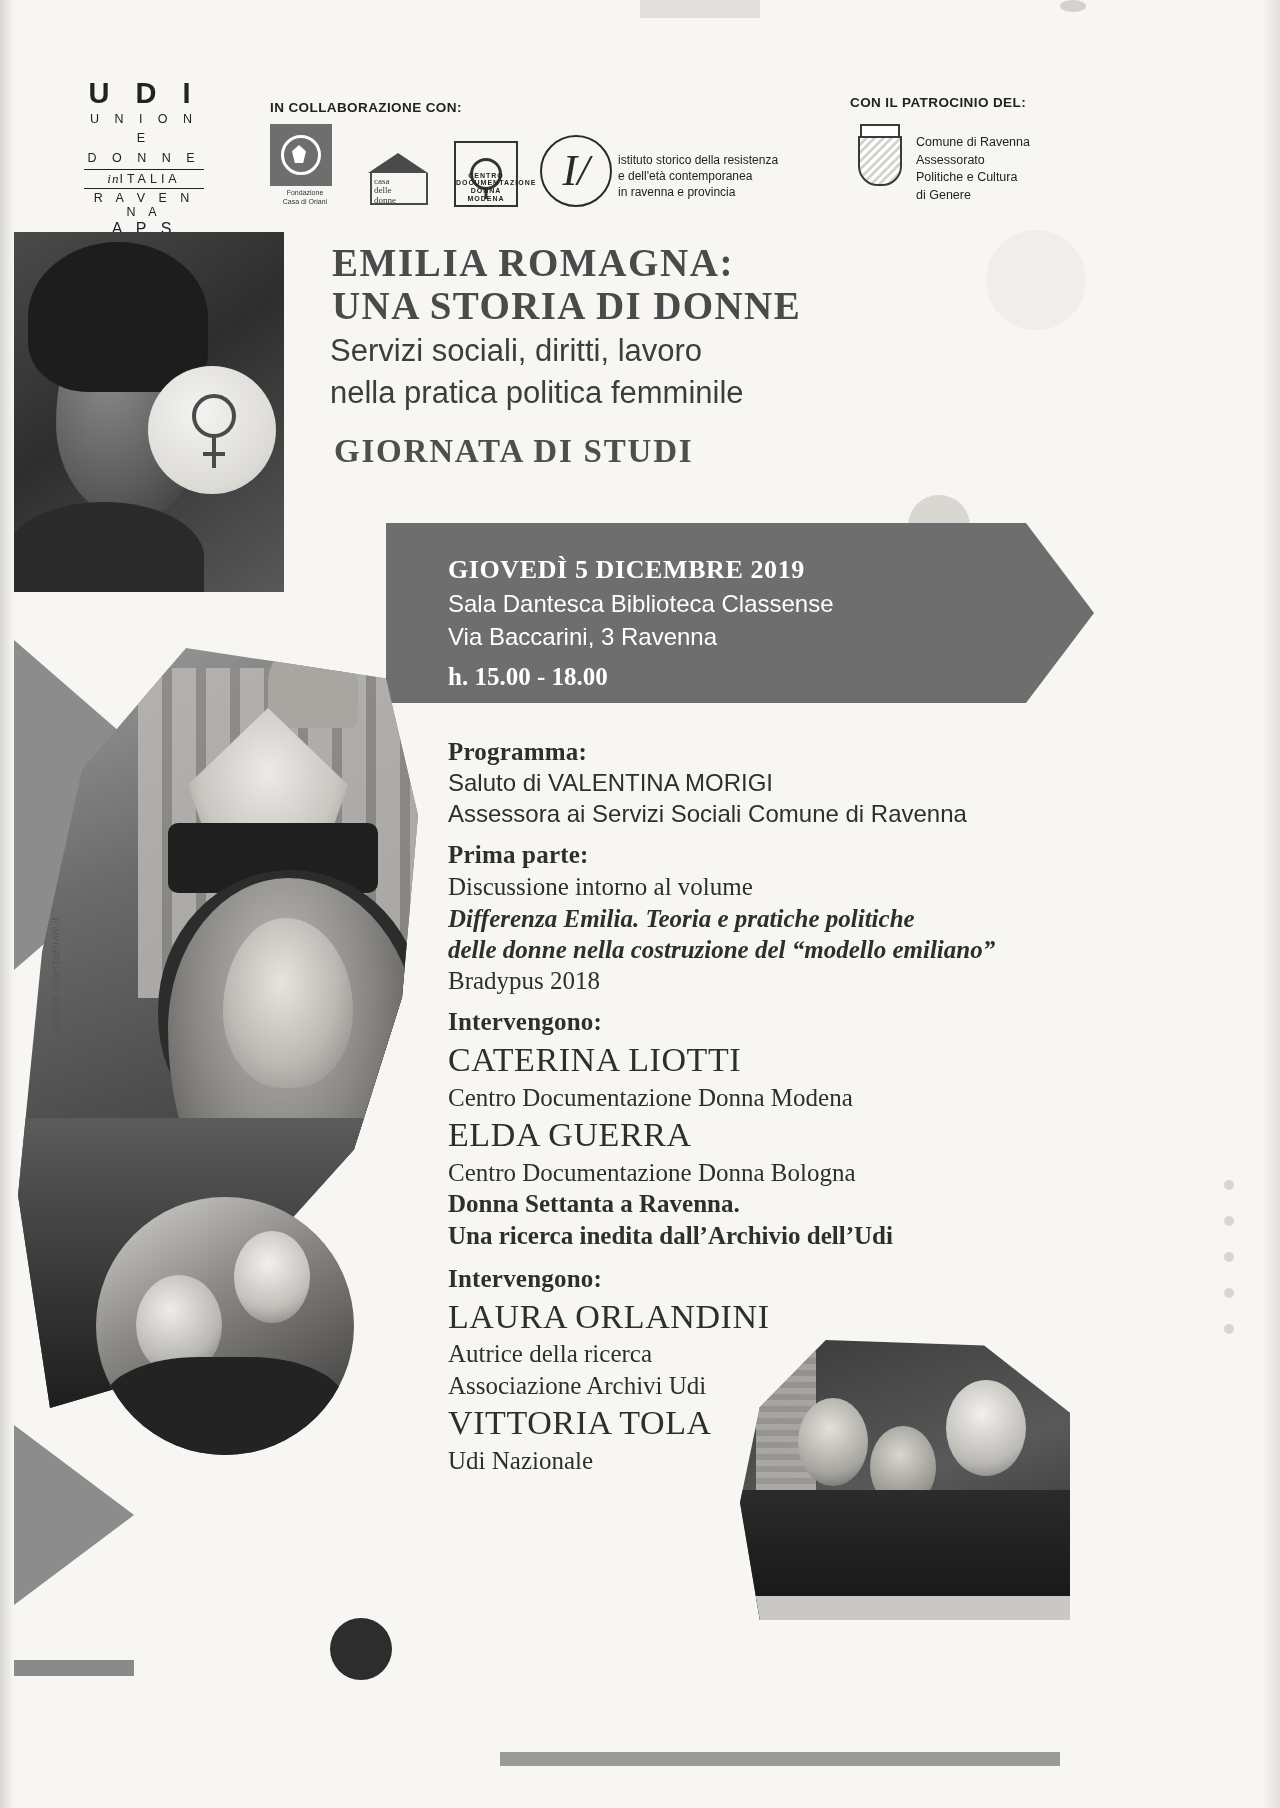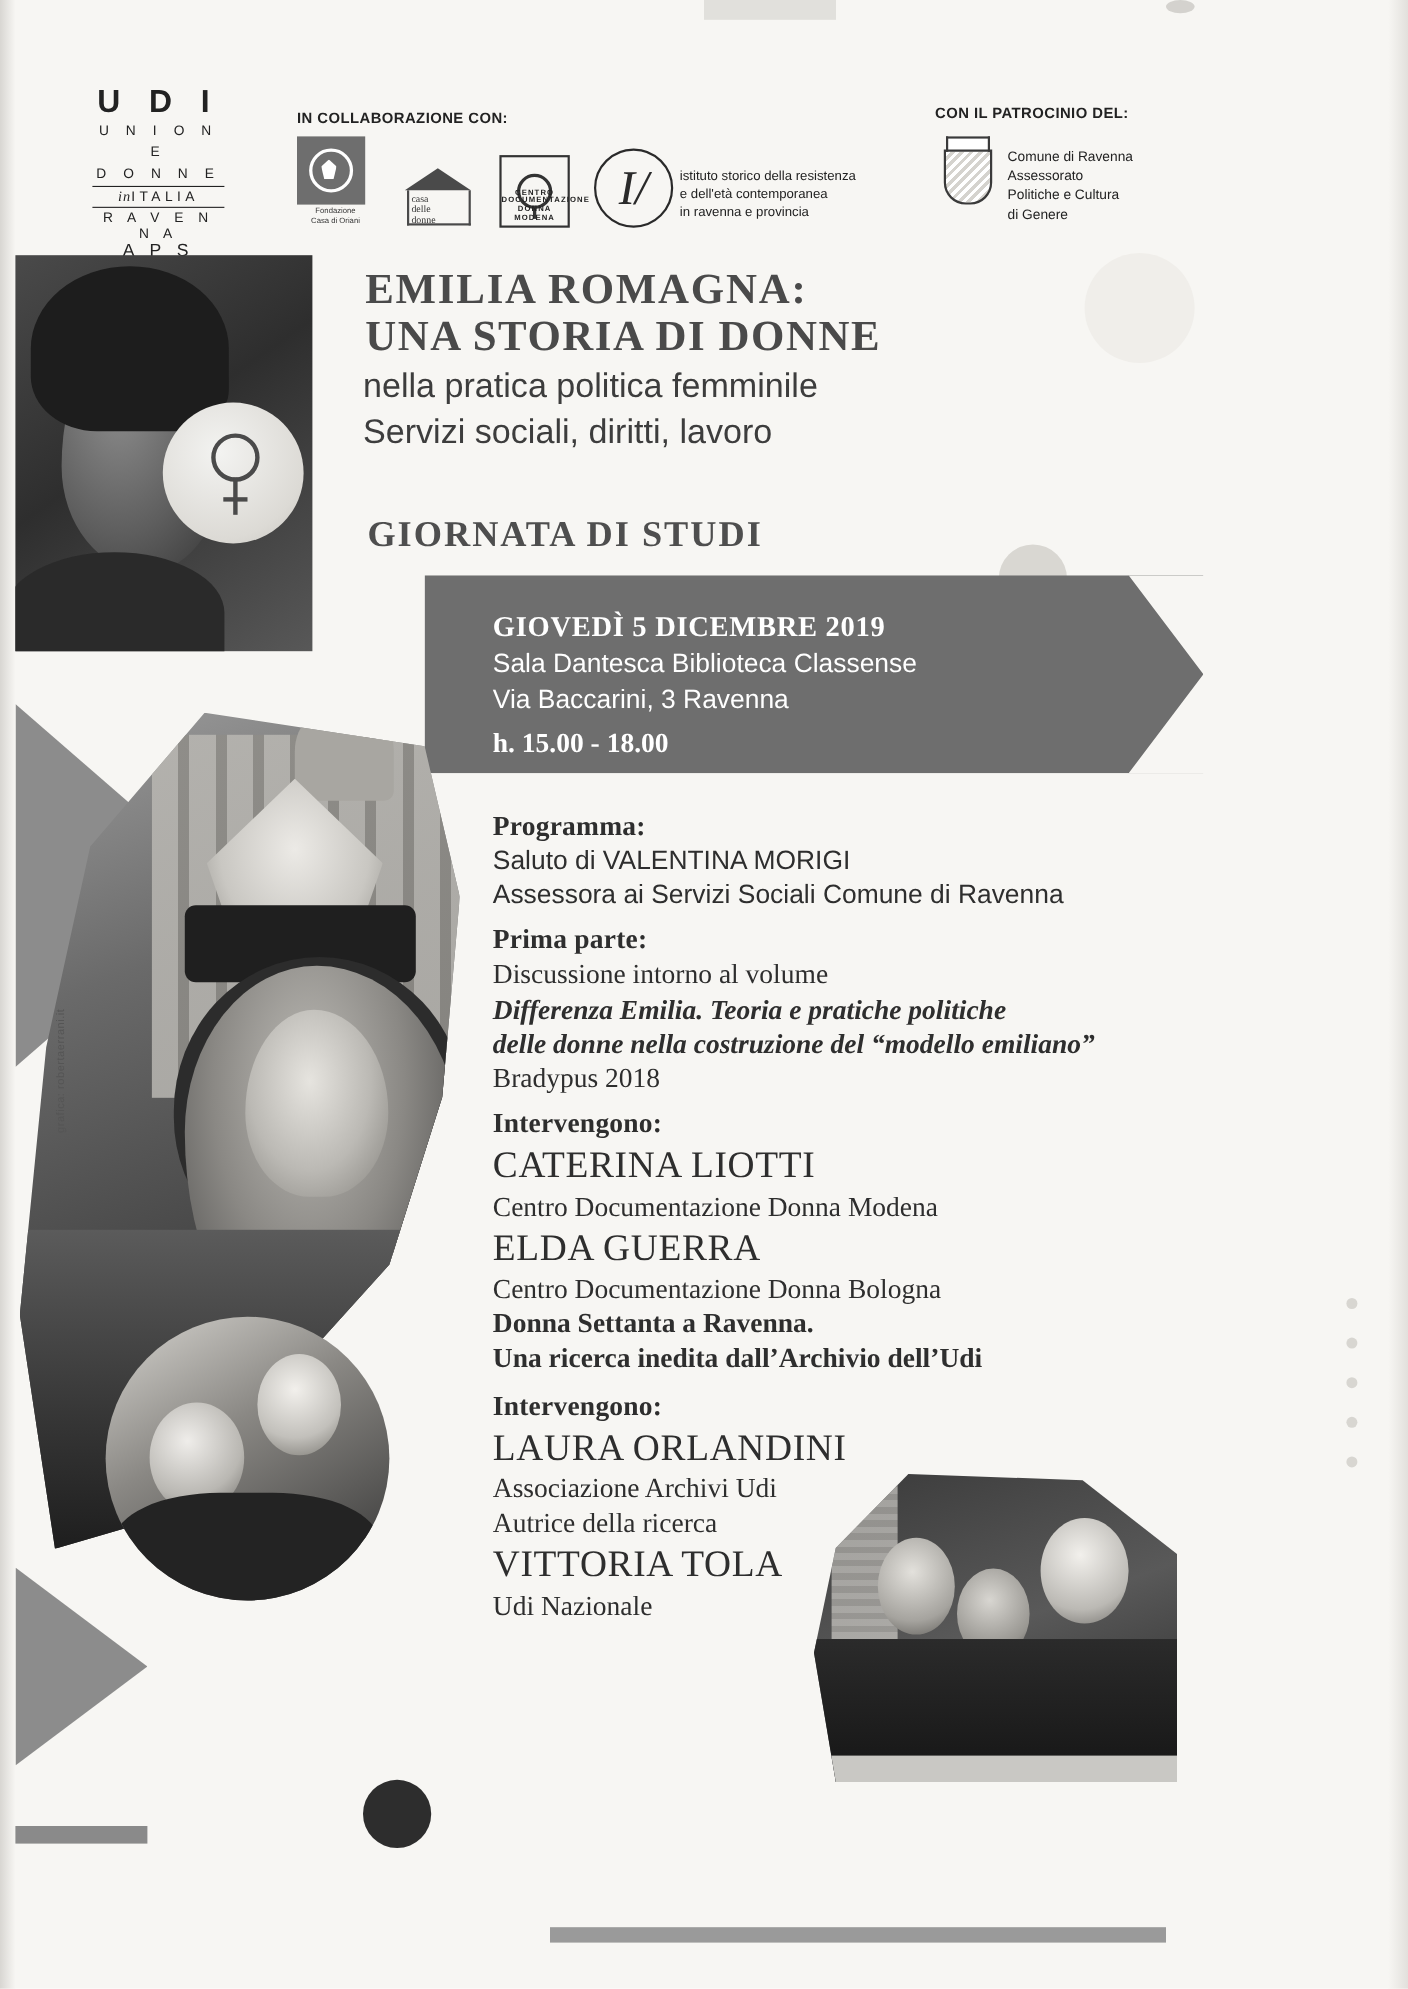"nella pratica politica femminile" div { order: before "Servizi sociali, diritti, lavoro" -> after "Servizi sociali, diritti, lavoro" }
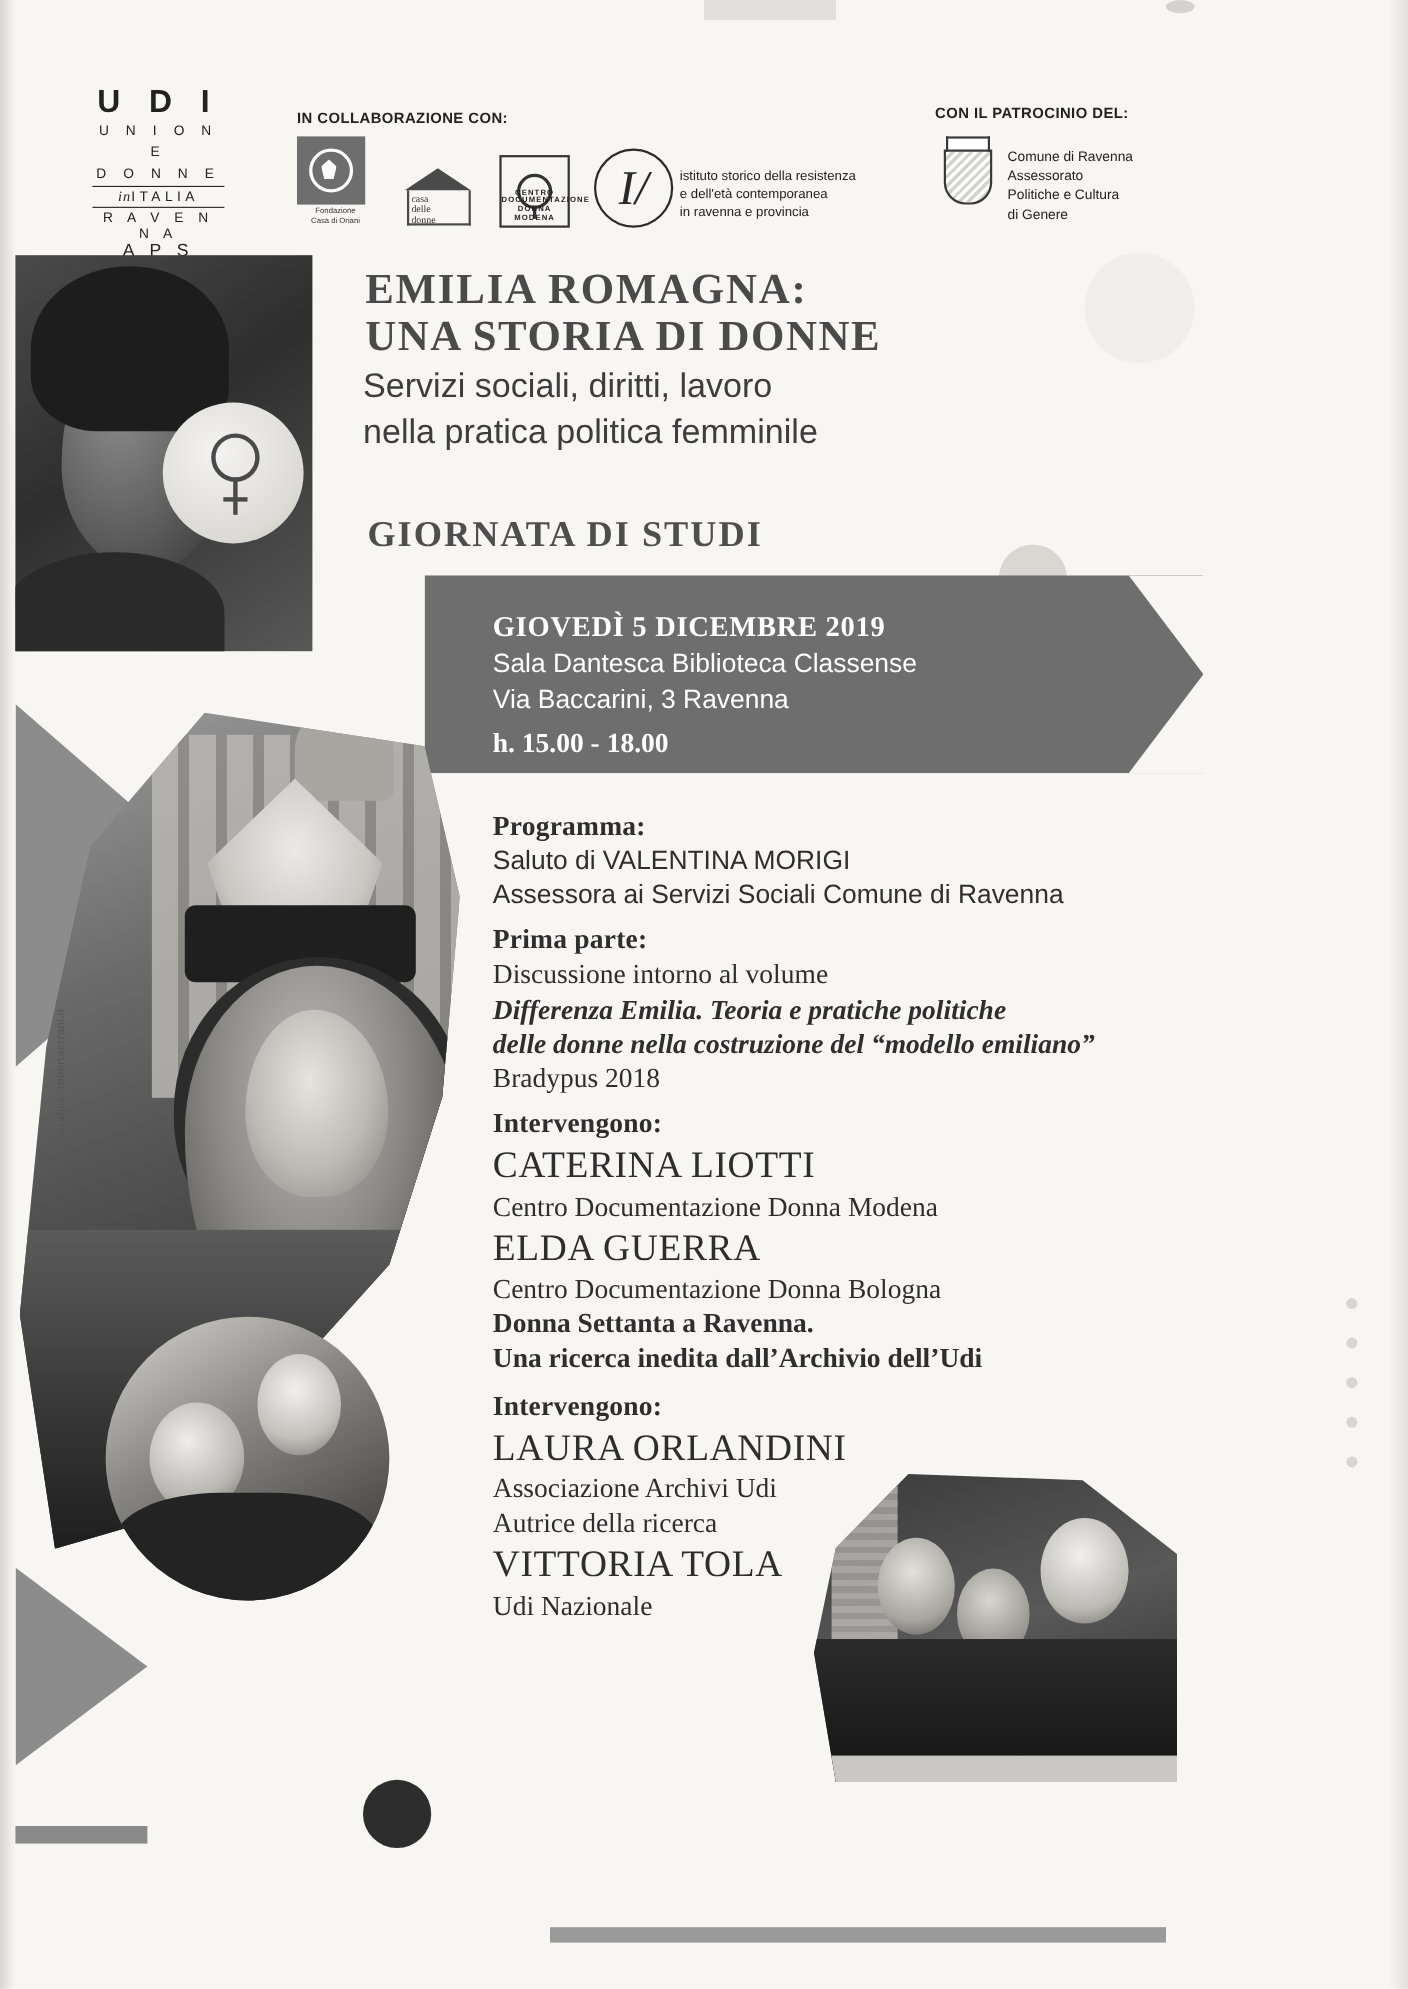"GIORNATA DI STUDI" .giornata { top: 468px -> 433px }
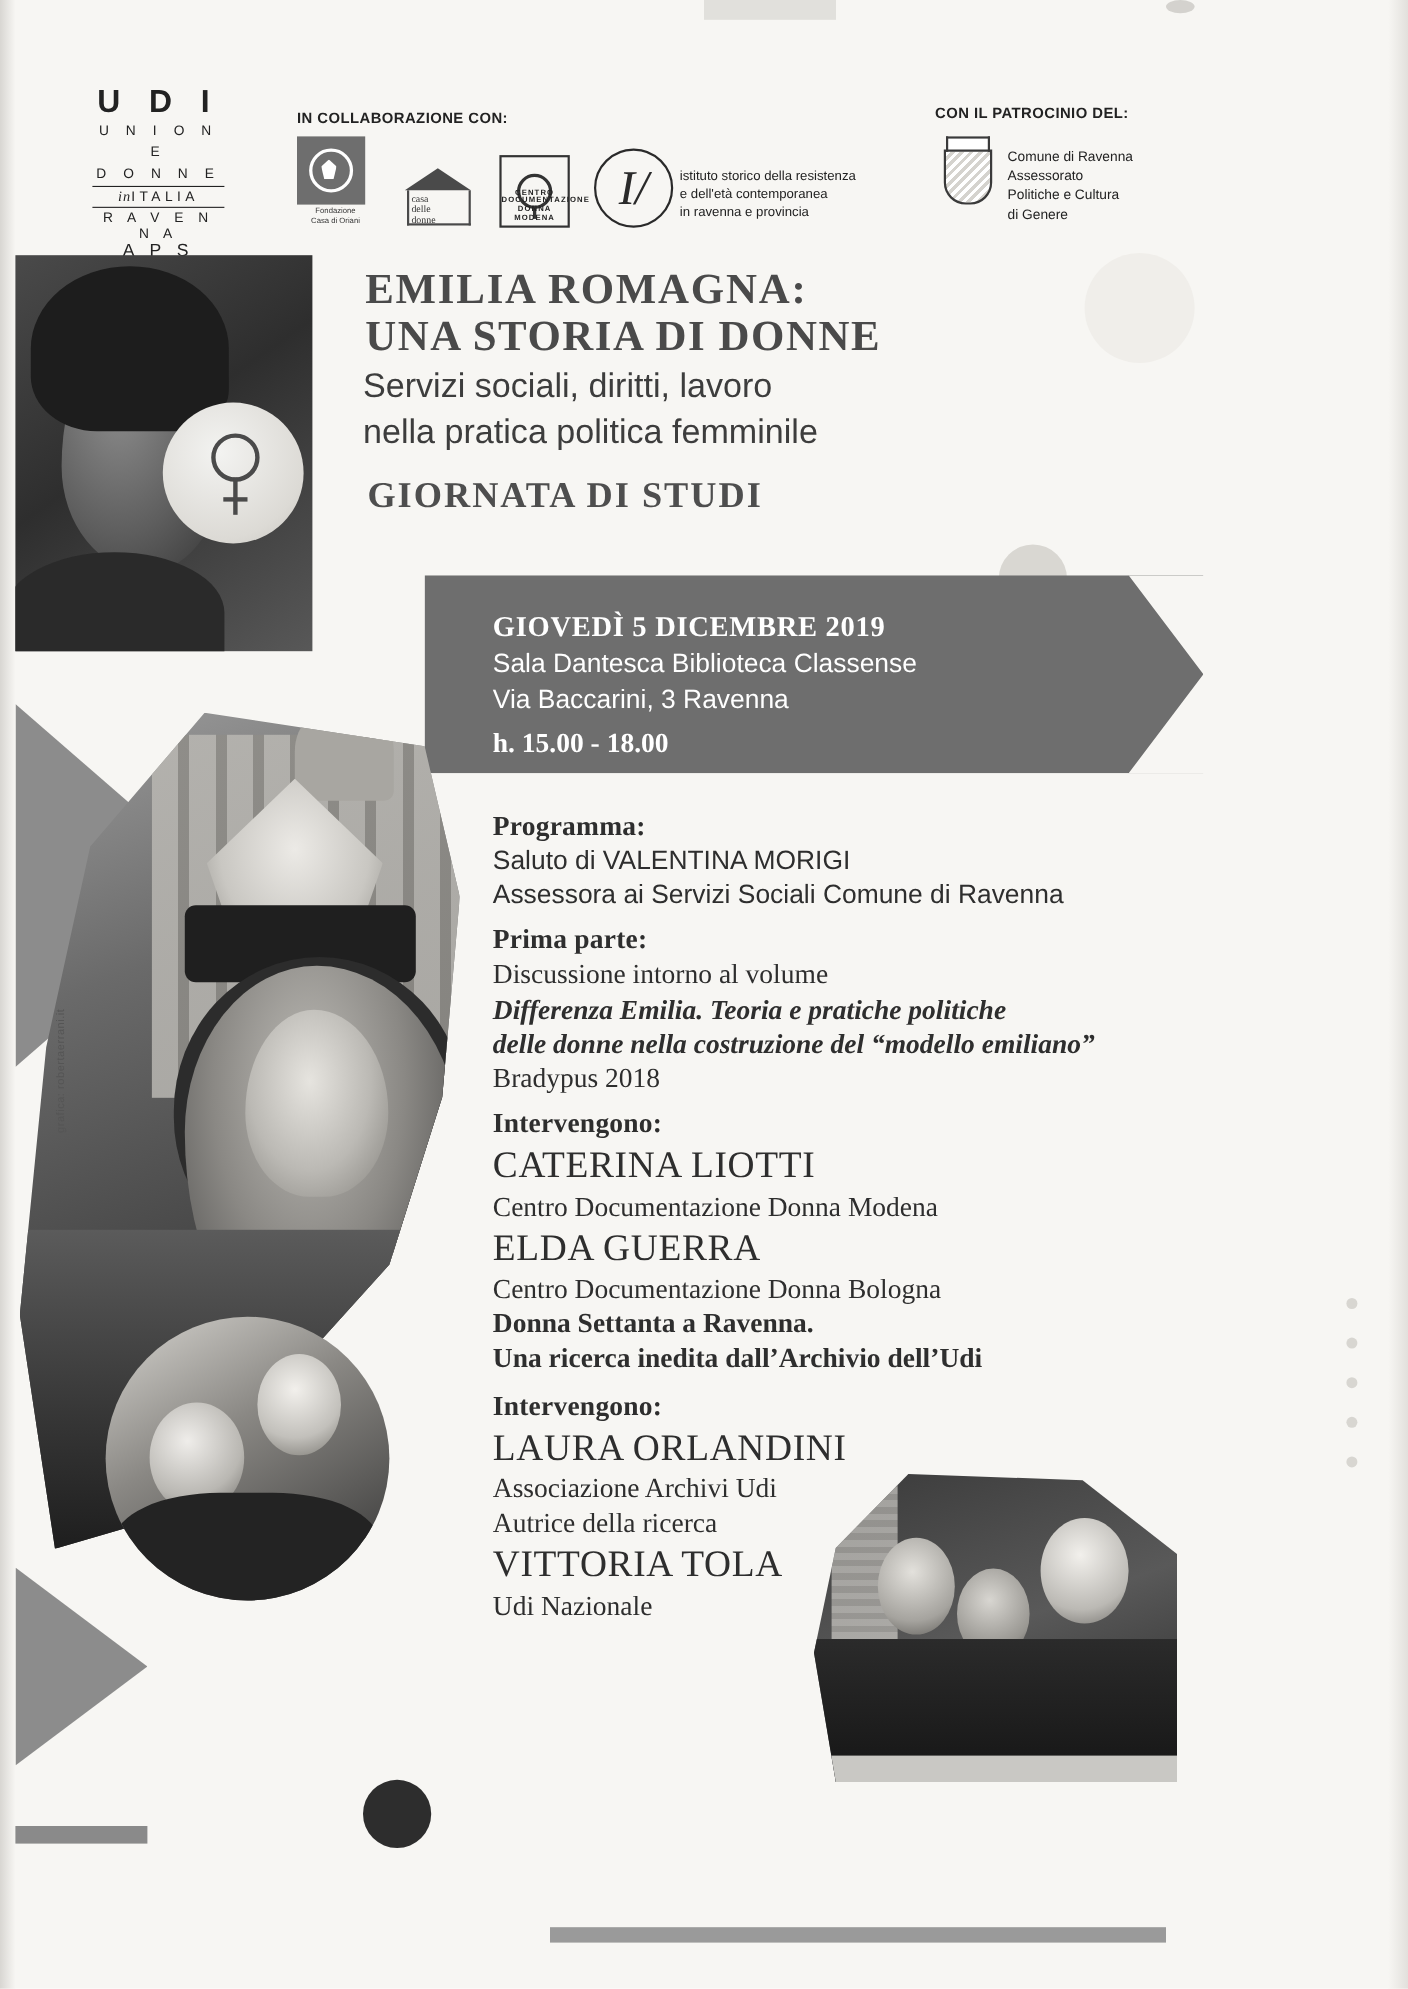"Associazione Archivi Udi" div.p-line-serif { order: before "Autrice della ricerca" -> after "Autrice della ricerca" }
